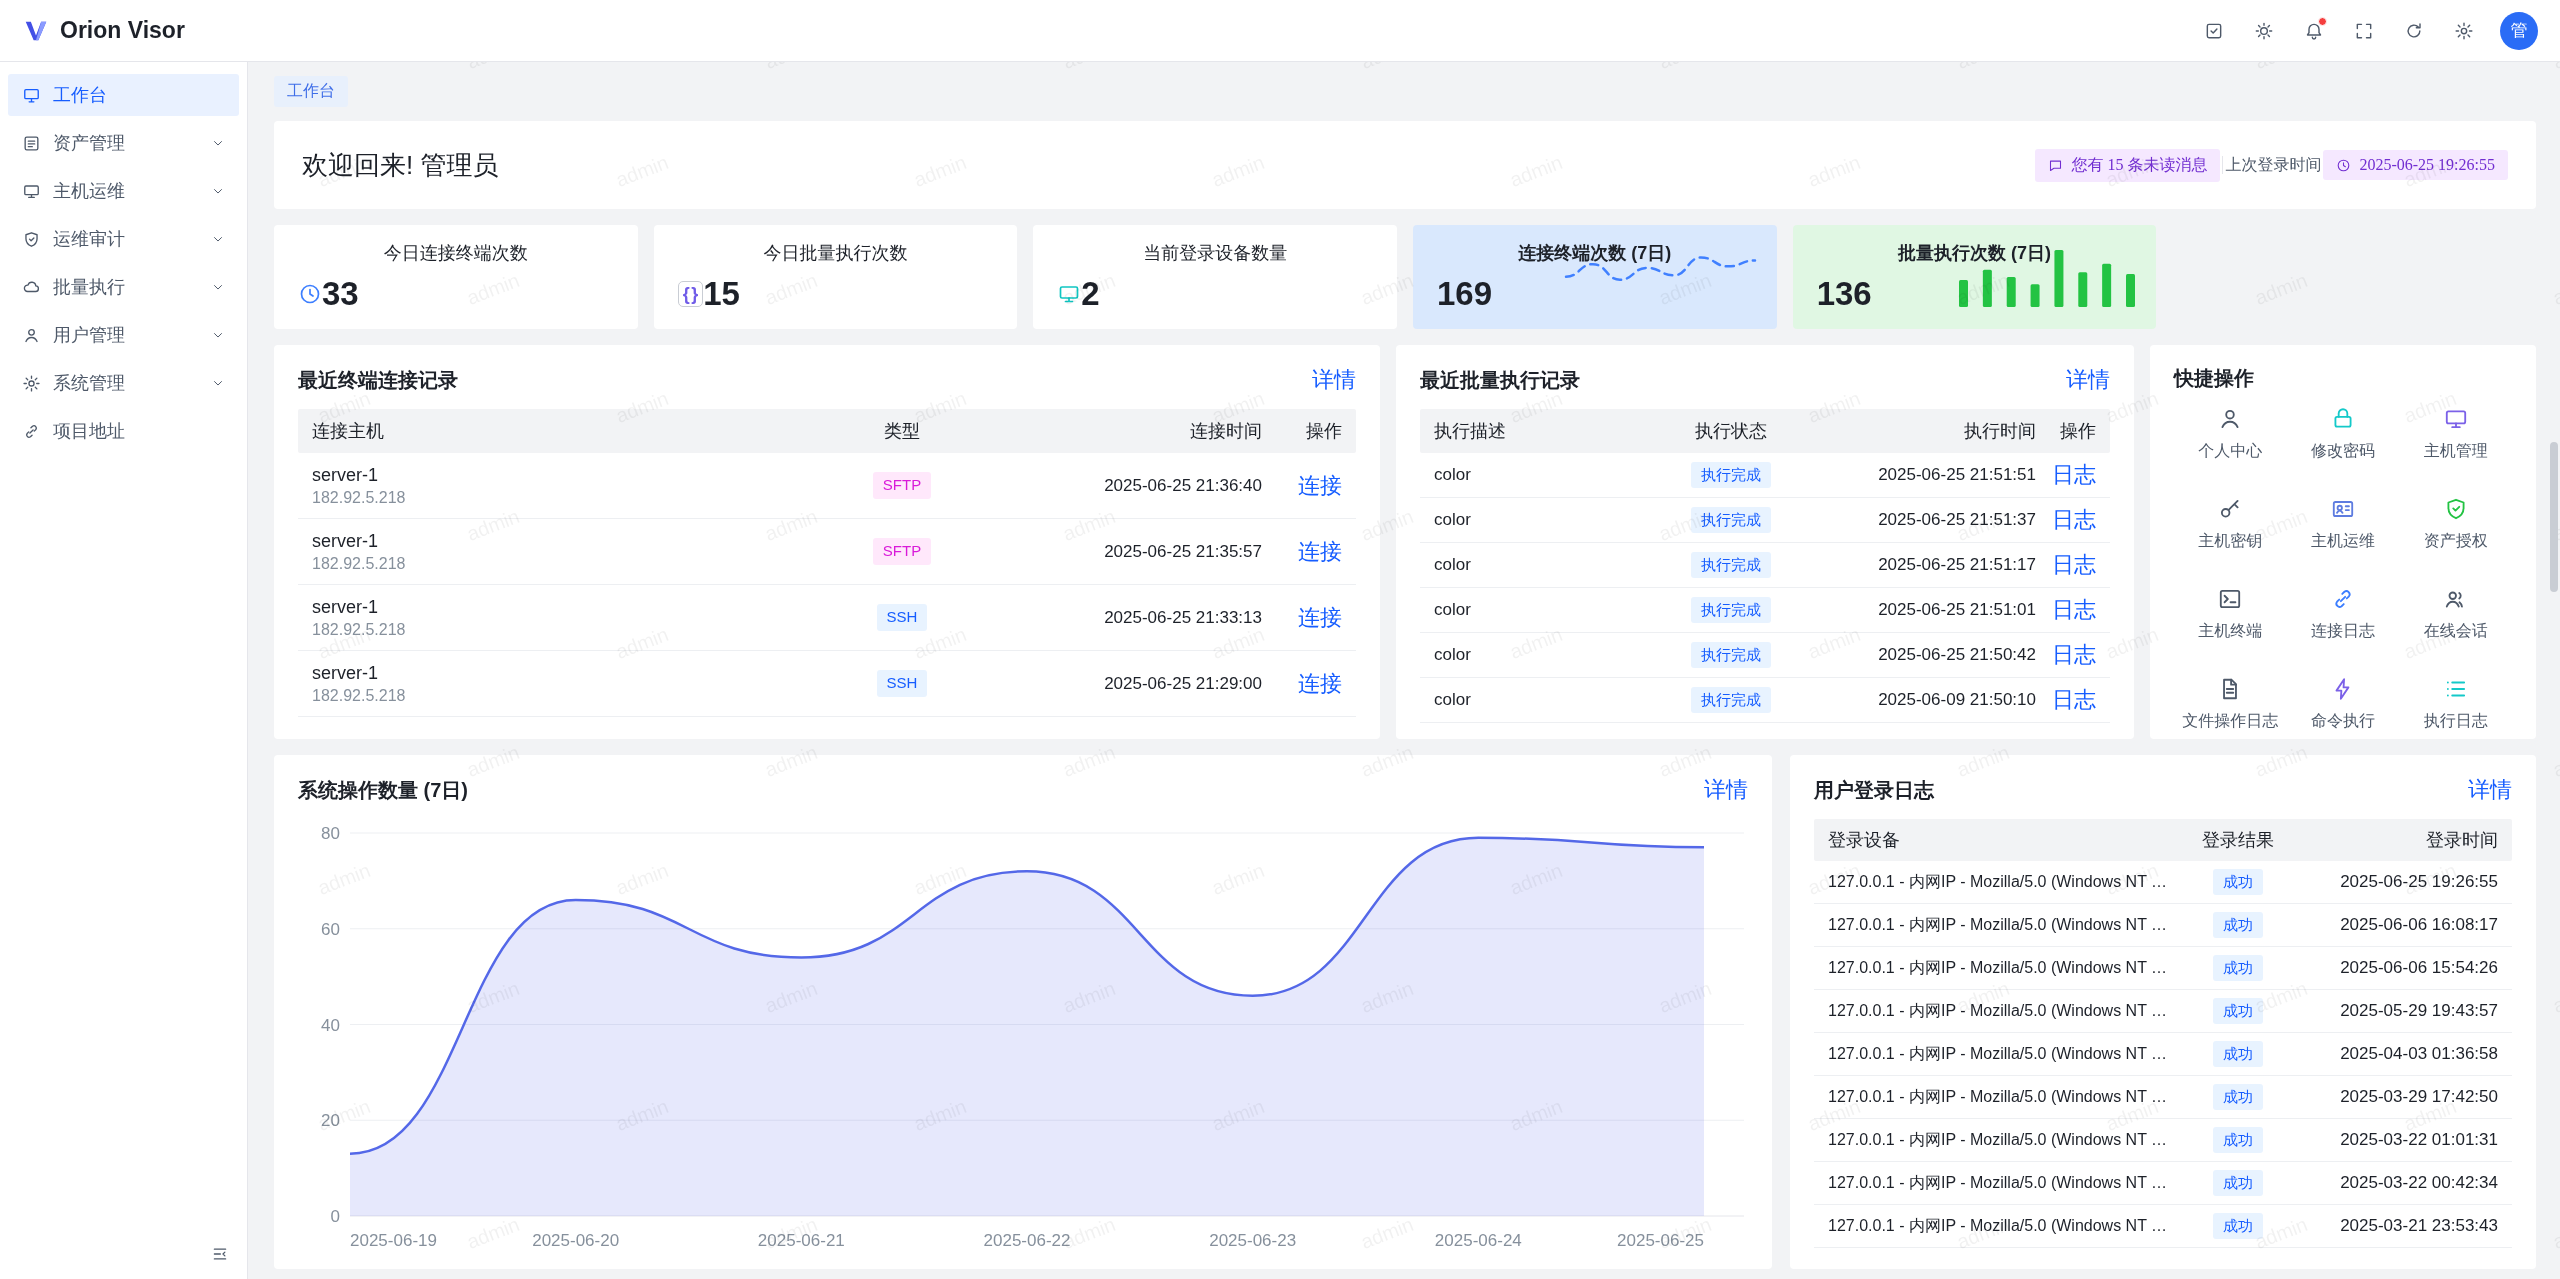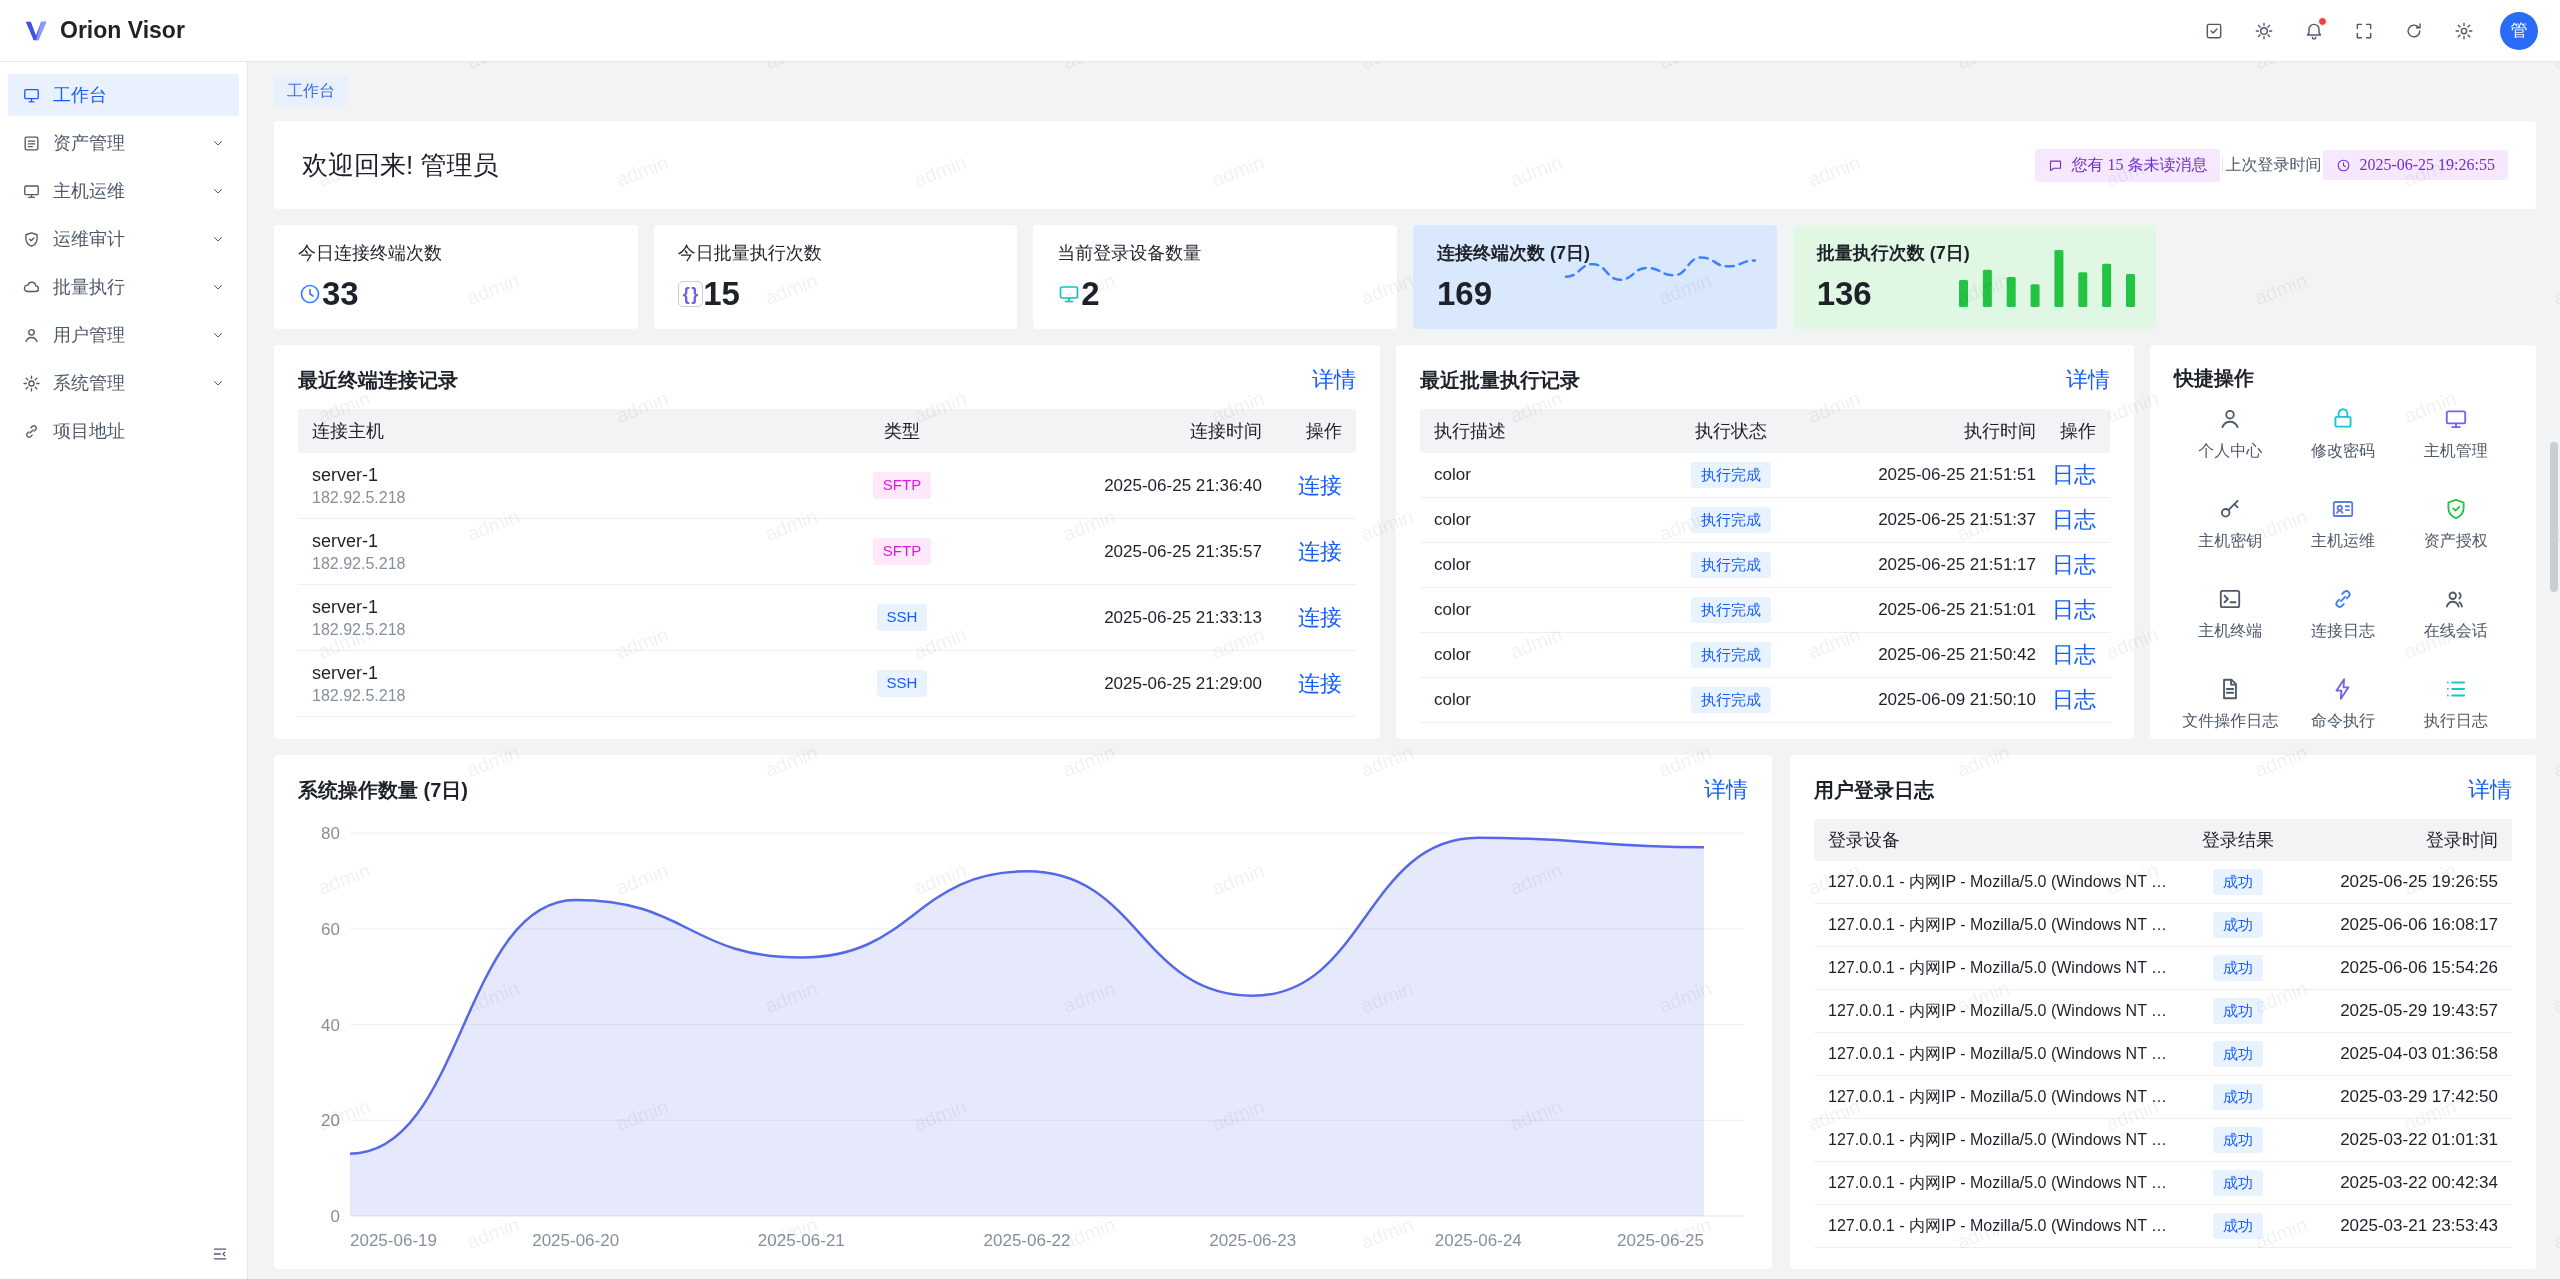"今日连接终端次数" .stat-card { text-align: none -> center }
